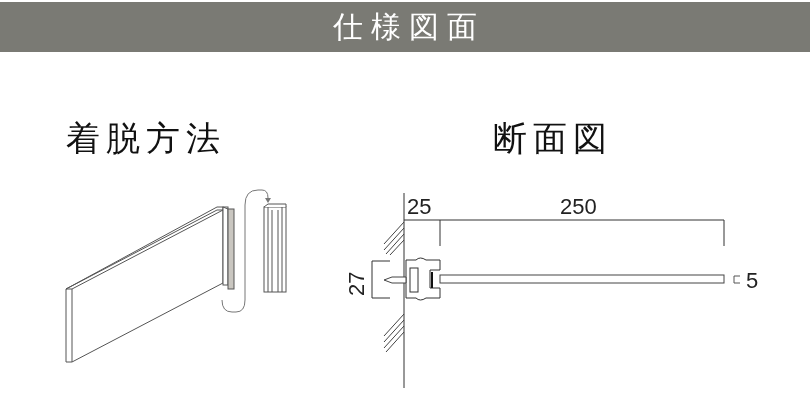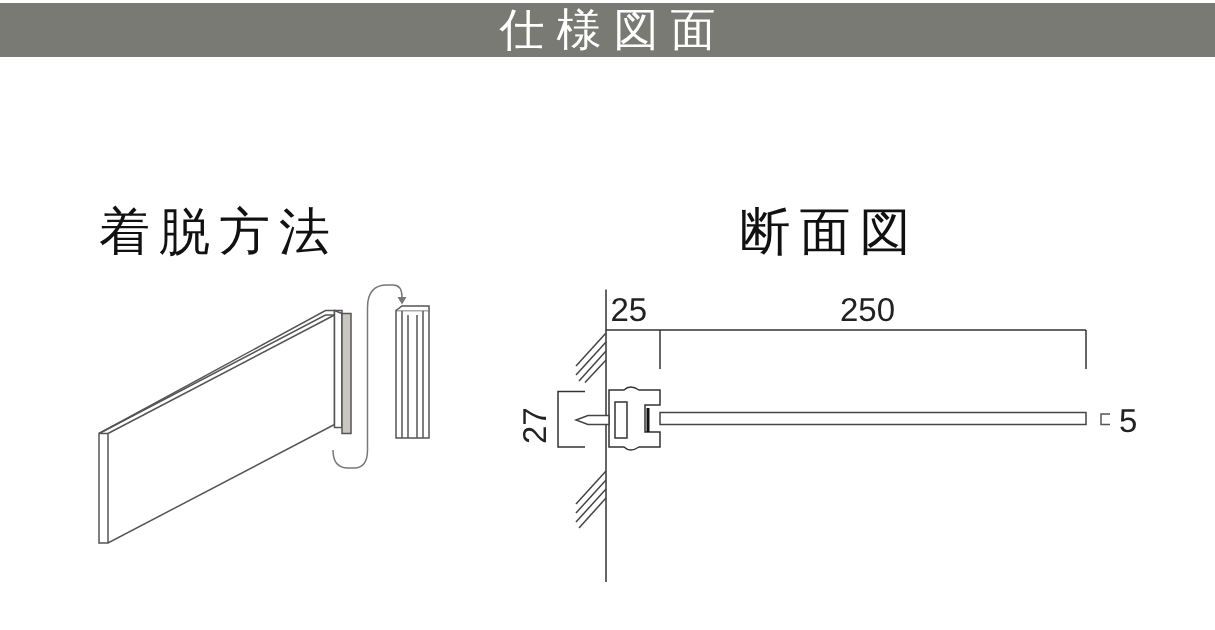"仕様図面" .header-bar { height: 36px -> 50px }
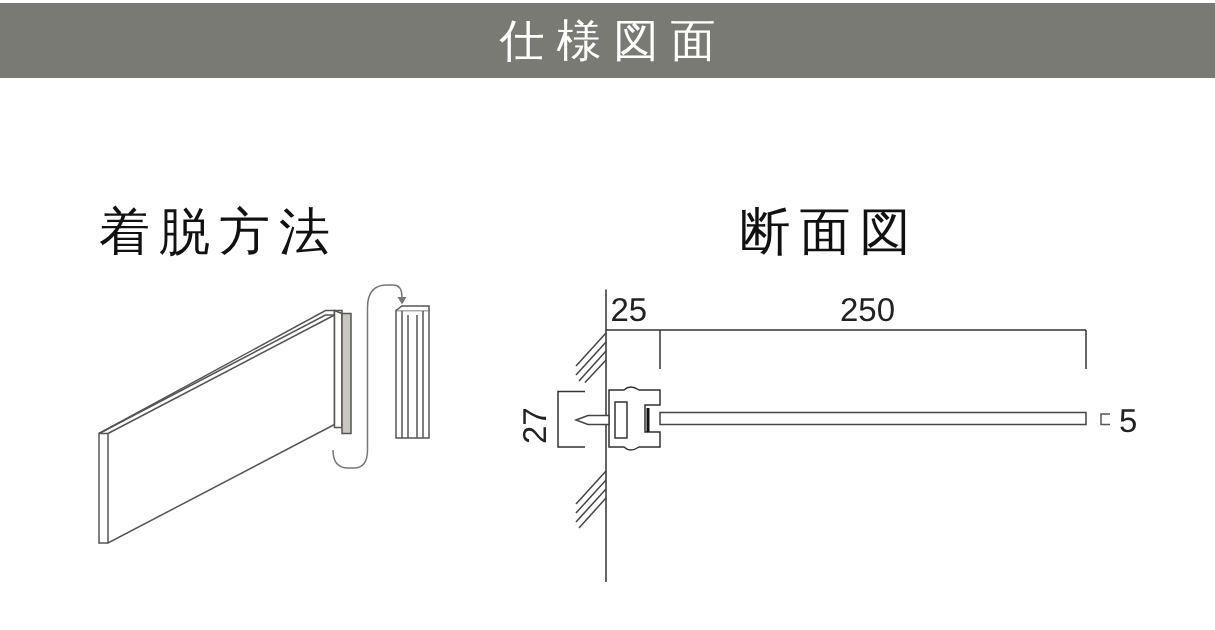"着脱方法" .section-title { margin-top: 16px -> none }
